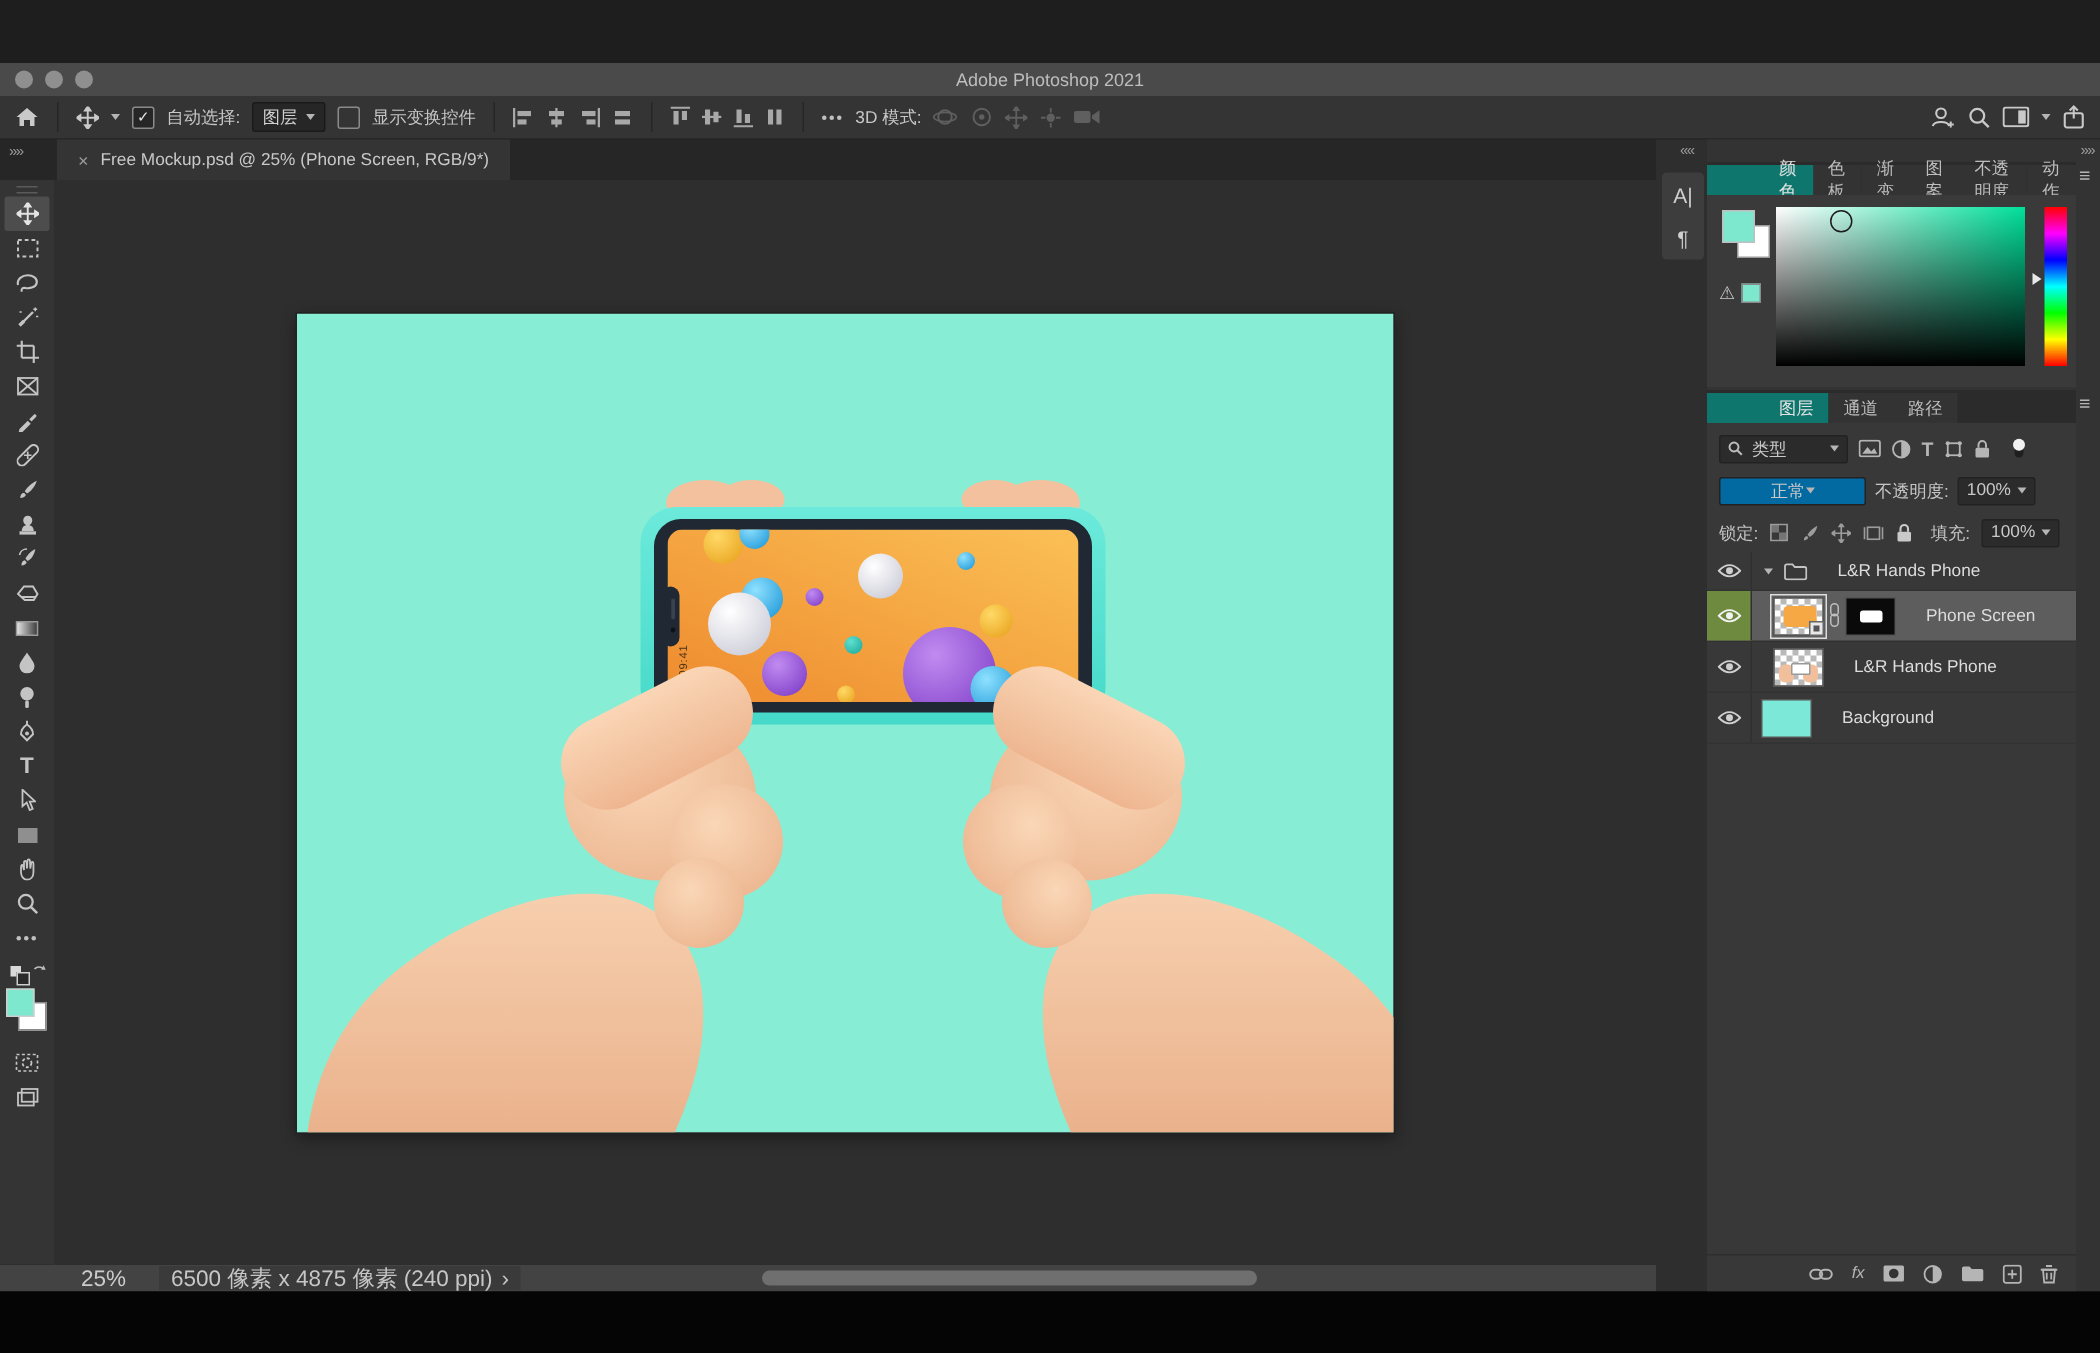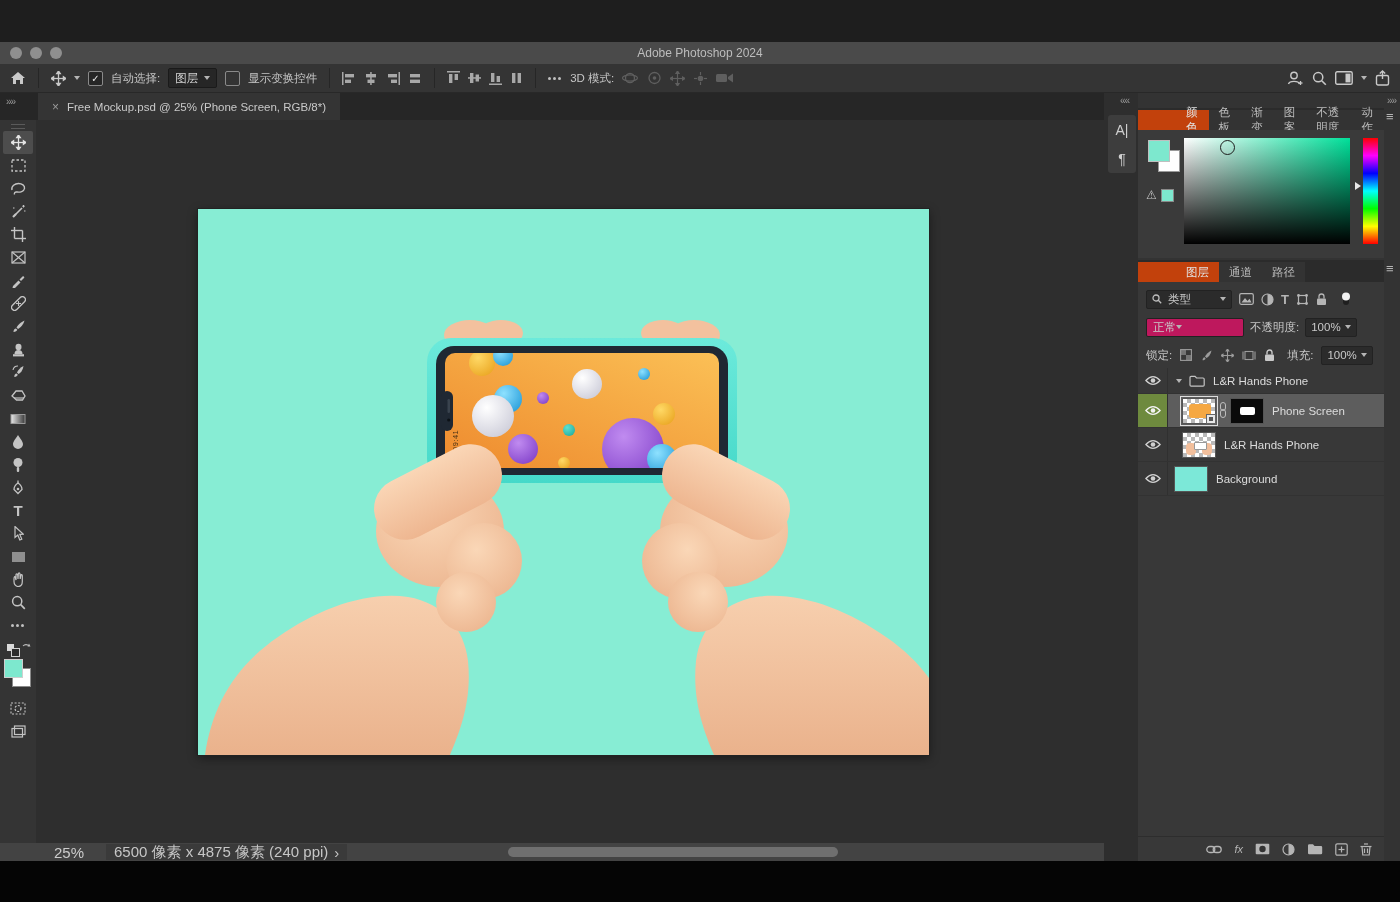"Adobe Photoshop 2024" div.win-title { text: 2024 -> 2021 }
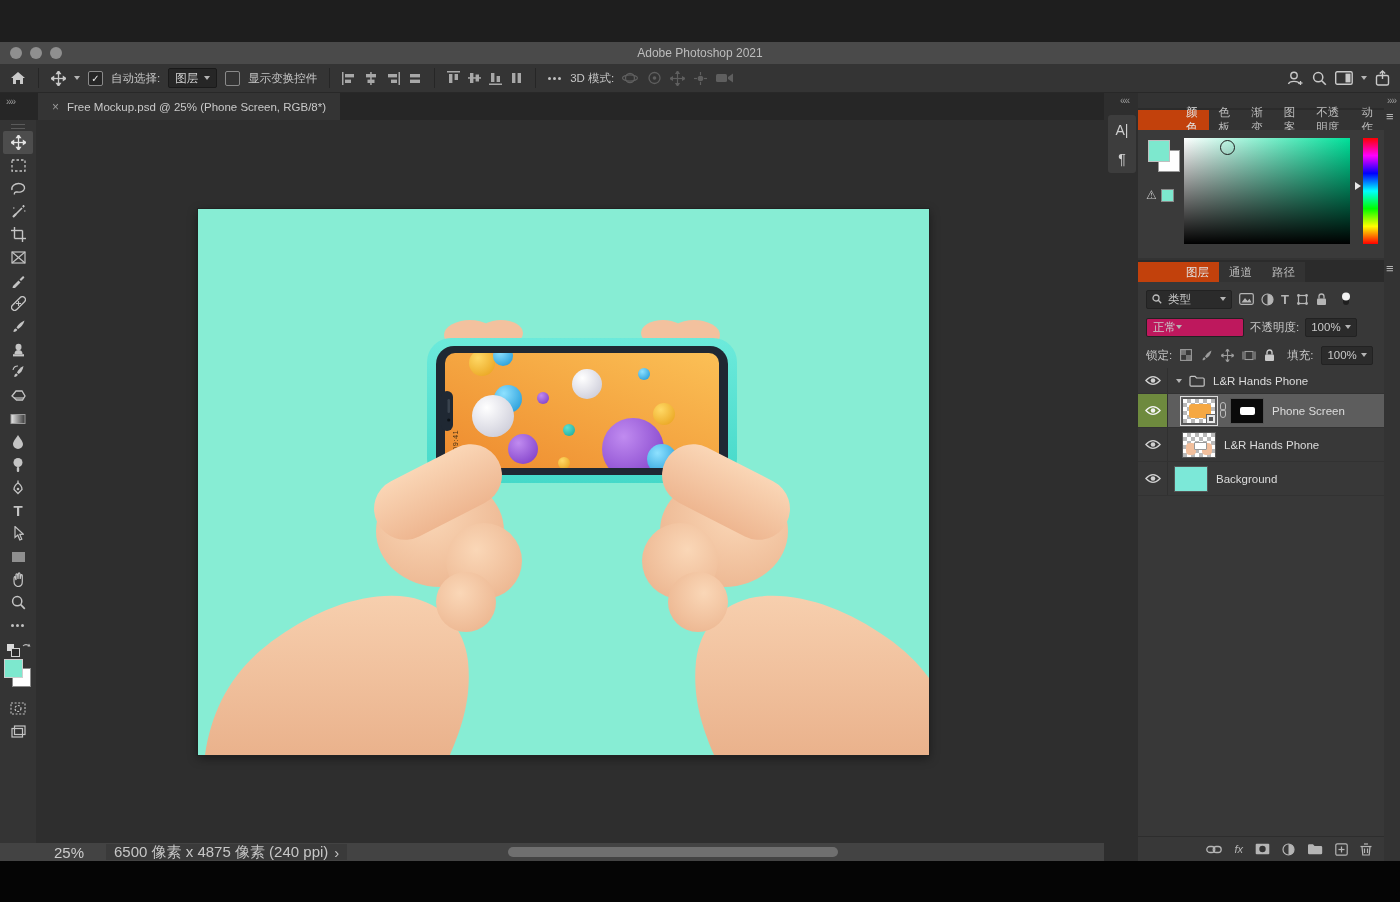"Free Mockup.psd @ 25% (Phone" span { text: RGB/8 -> RGB/9 }
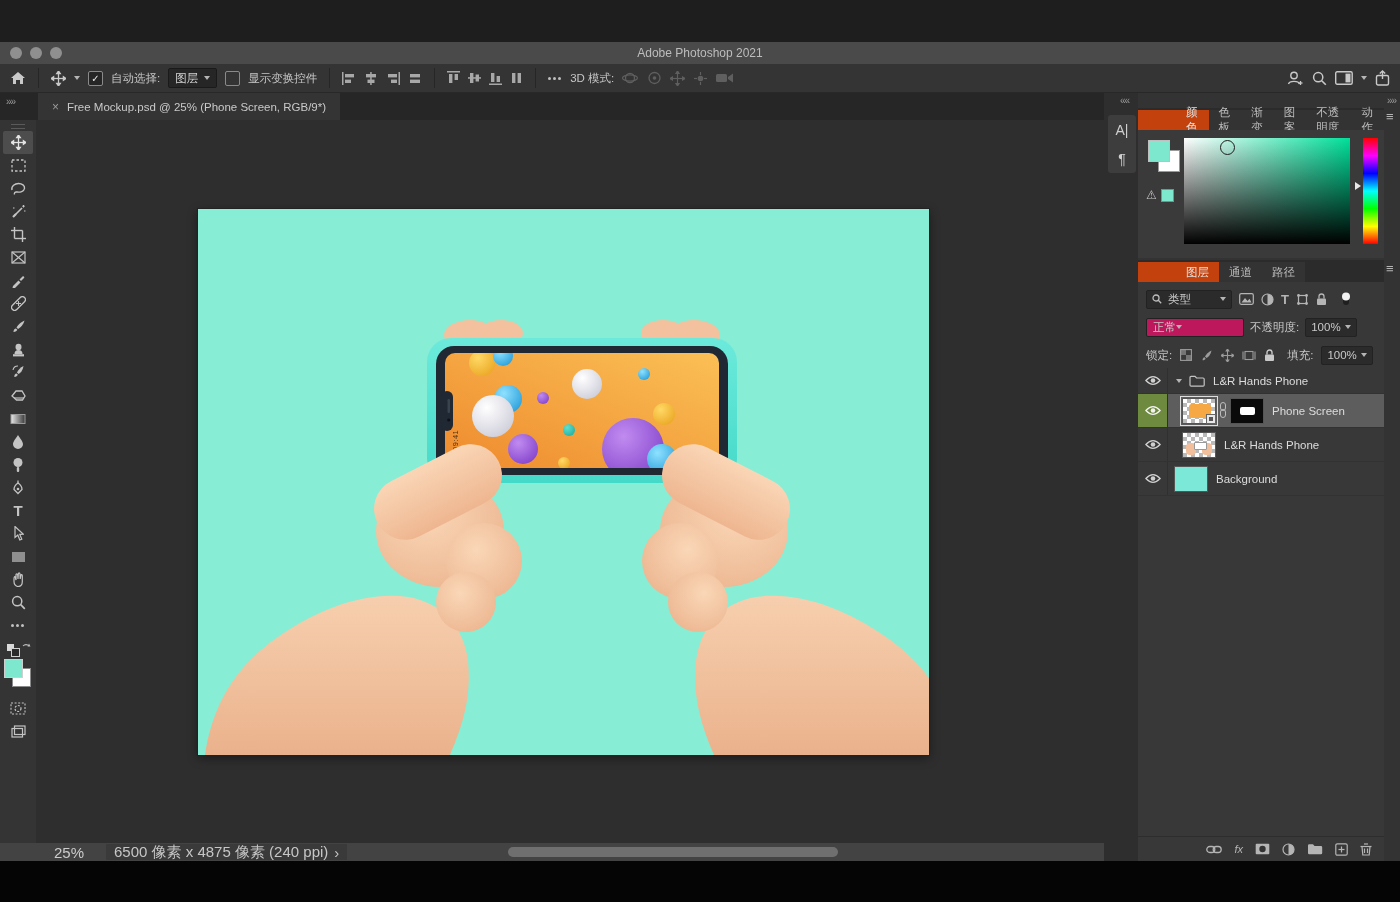"颜色" .ptab.active { background: #c2410c -> #0f766e }
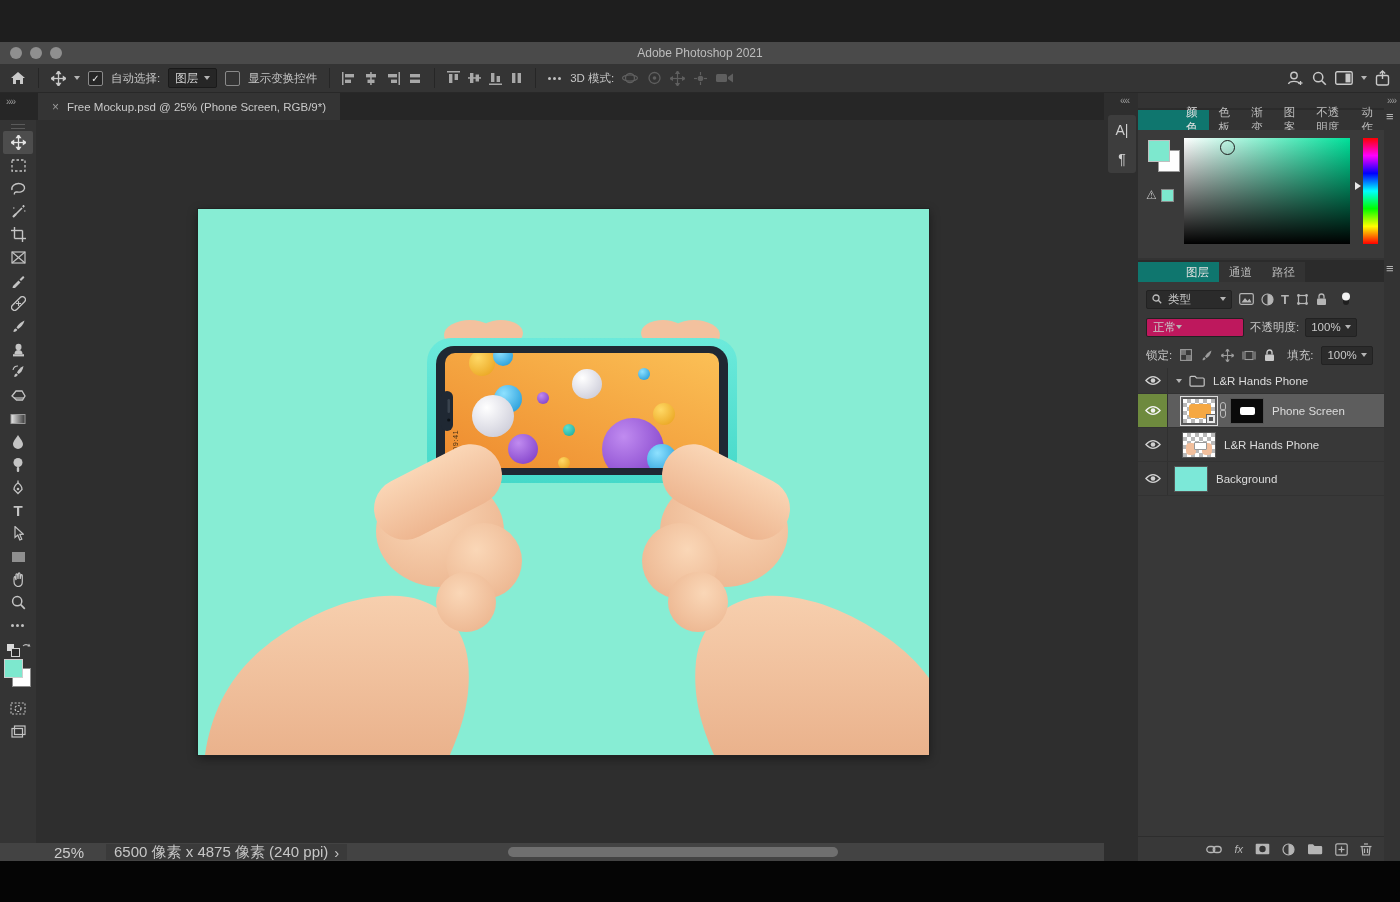"正常" .blendbox { background: #be185d -> #0369a1; justify-content: flex-start -> center }
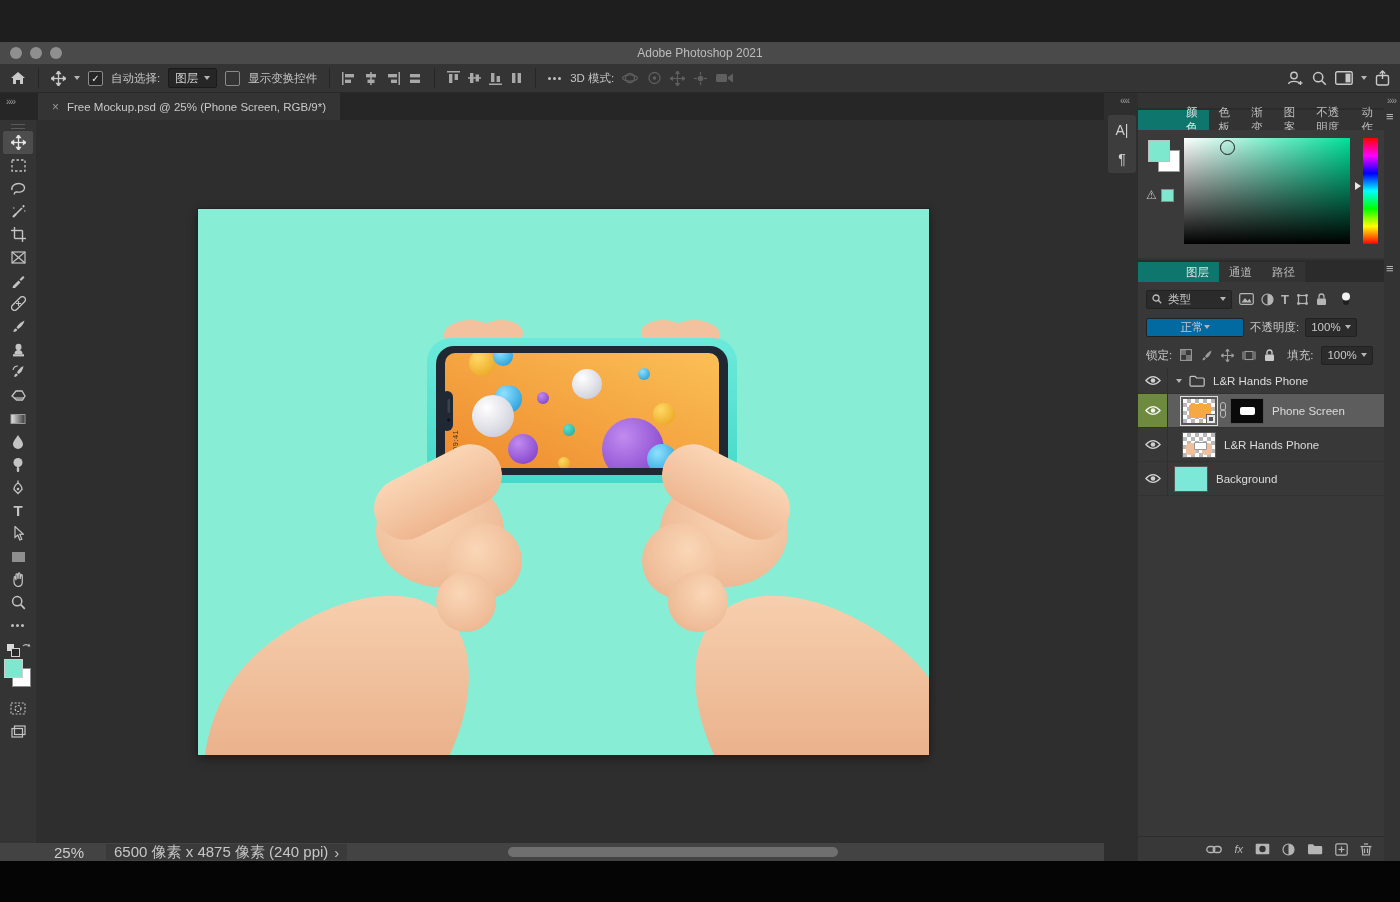"L&R Hands Phone" .lname { margin-left: 8px -> 20px }
